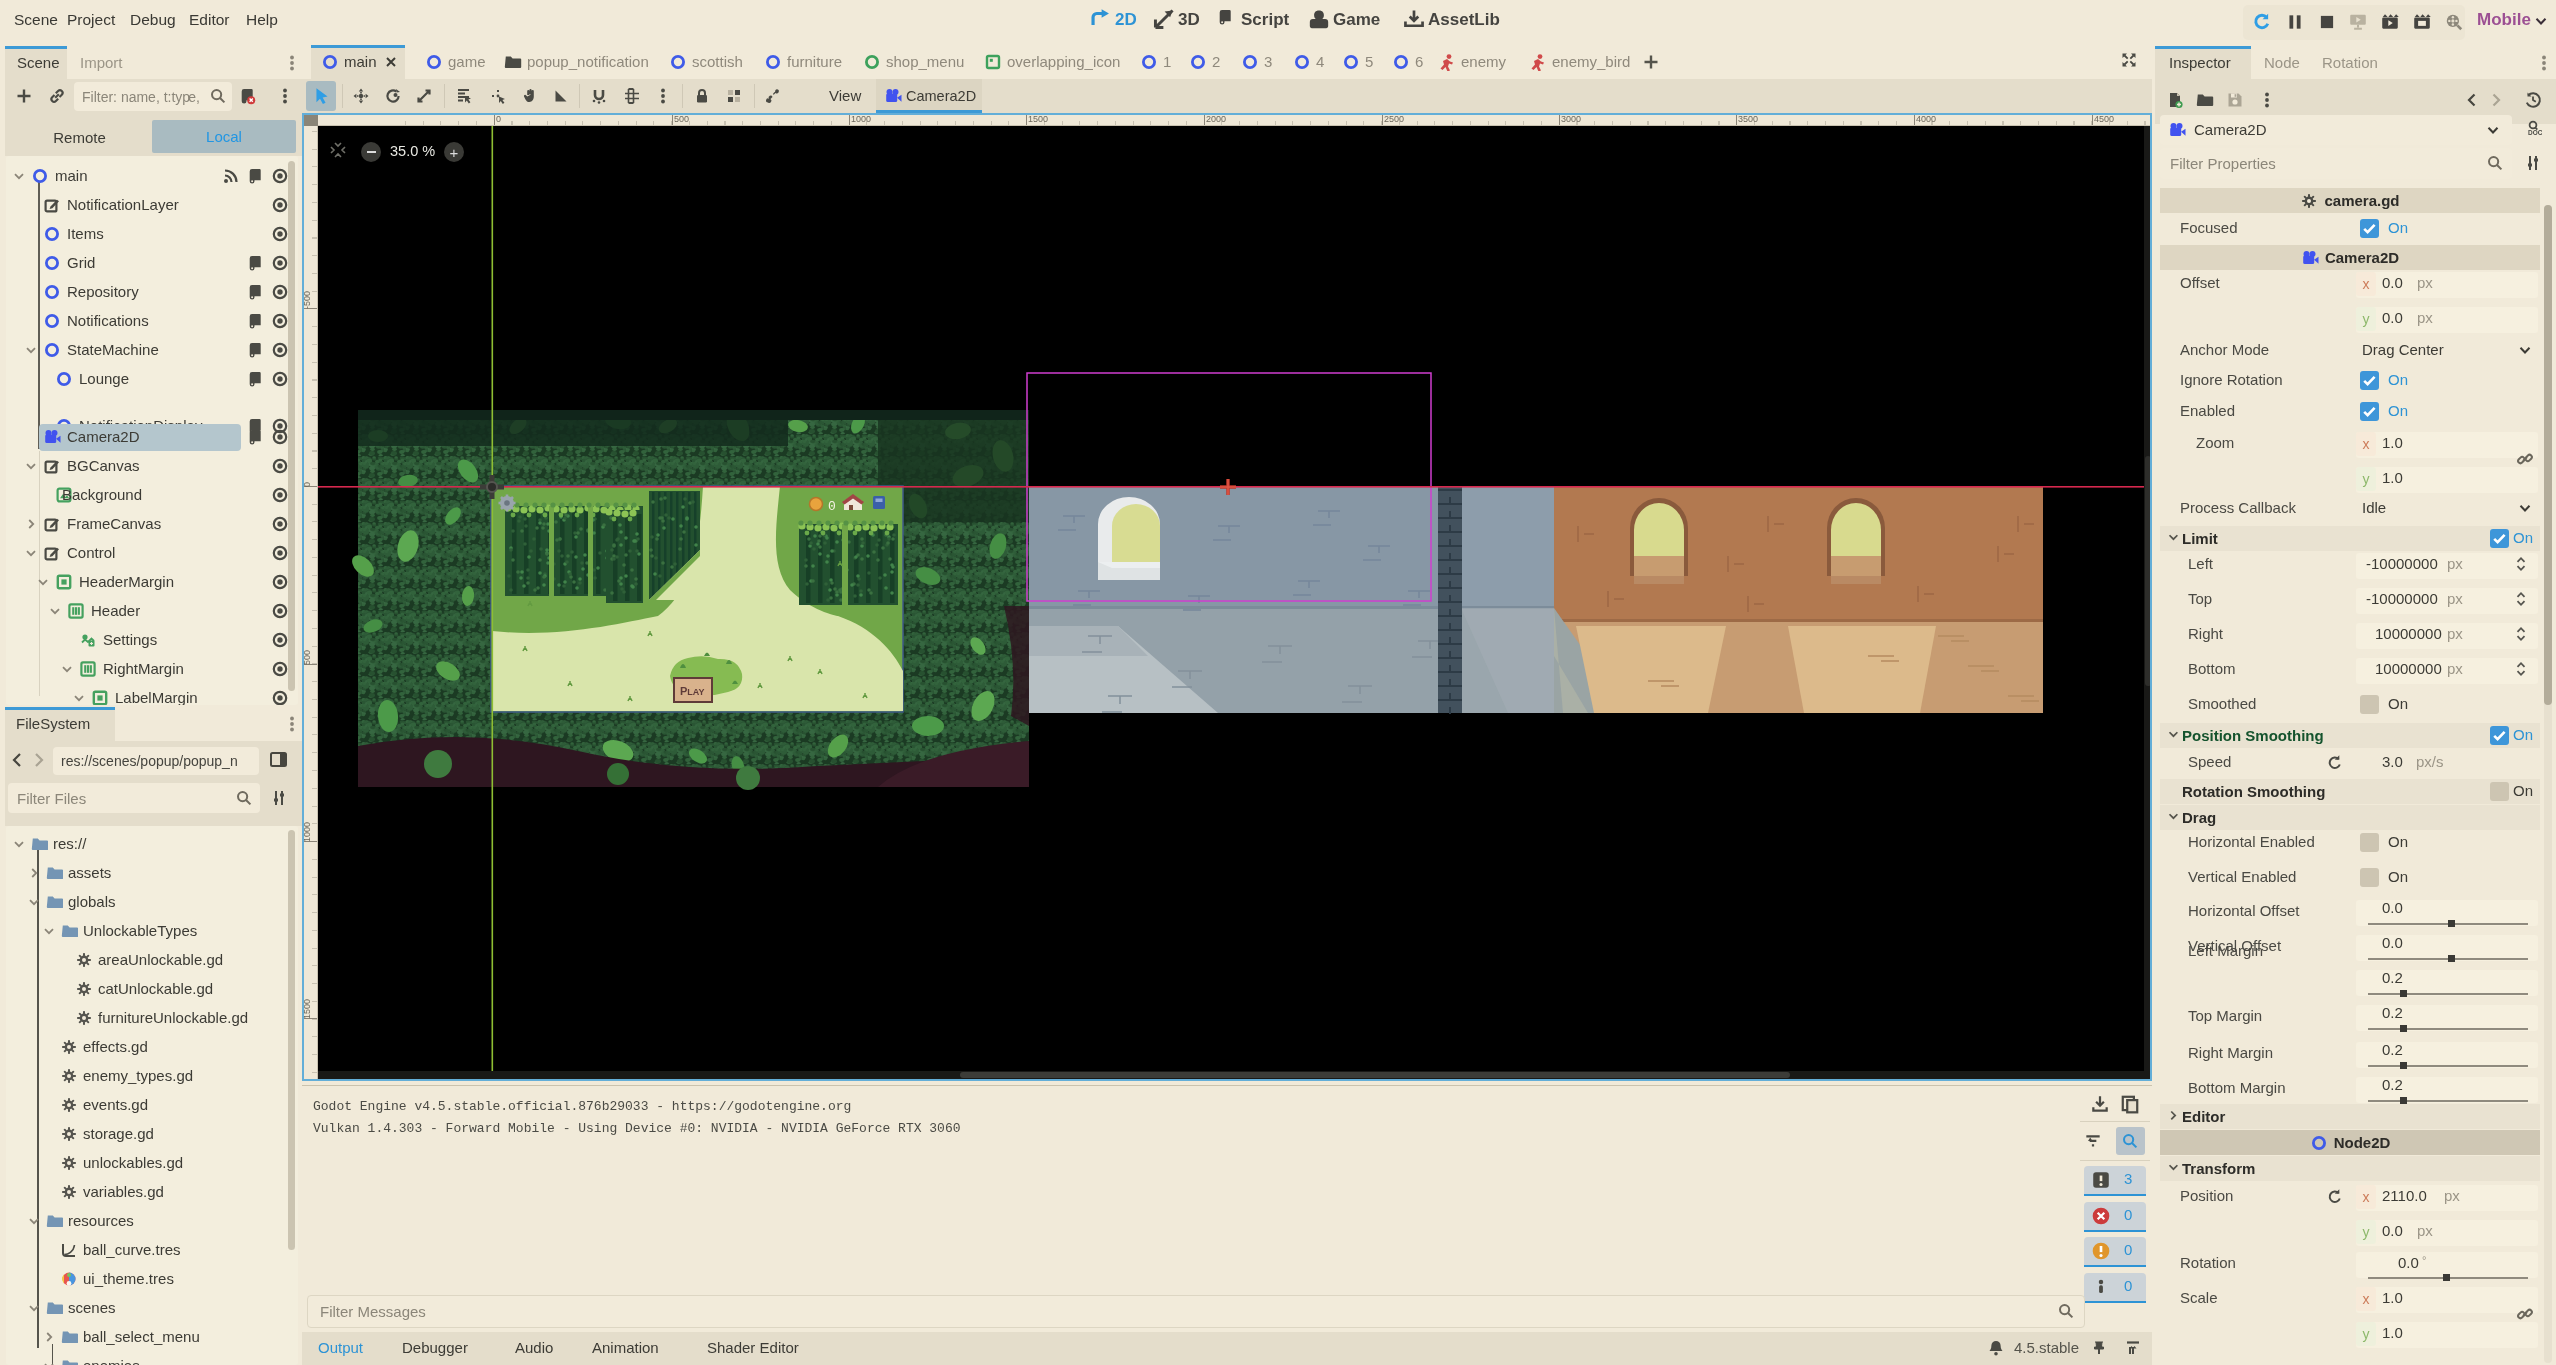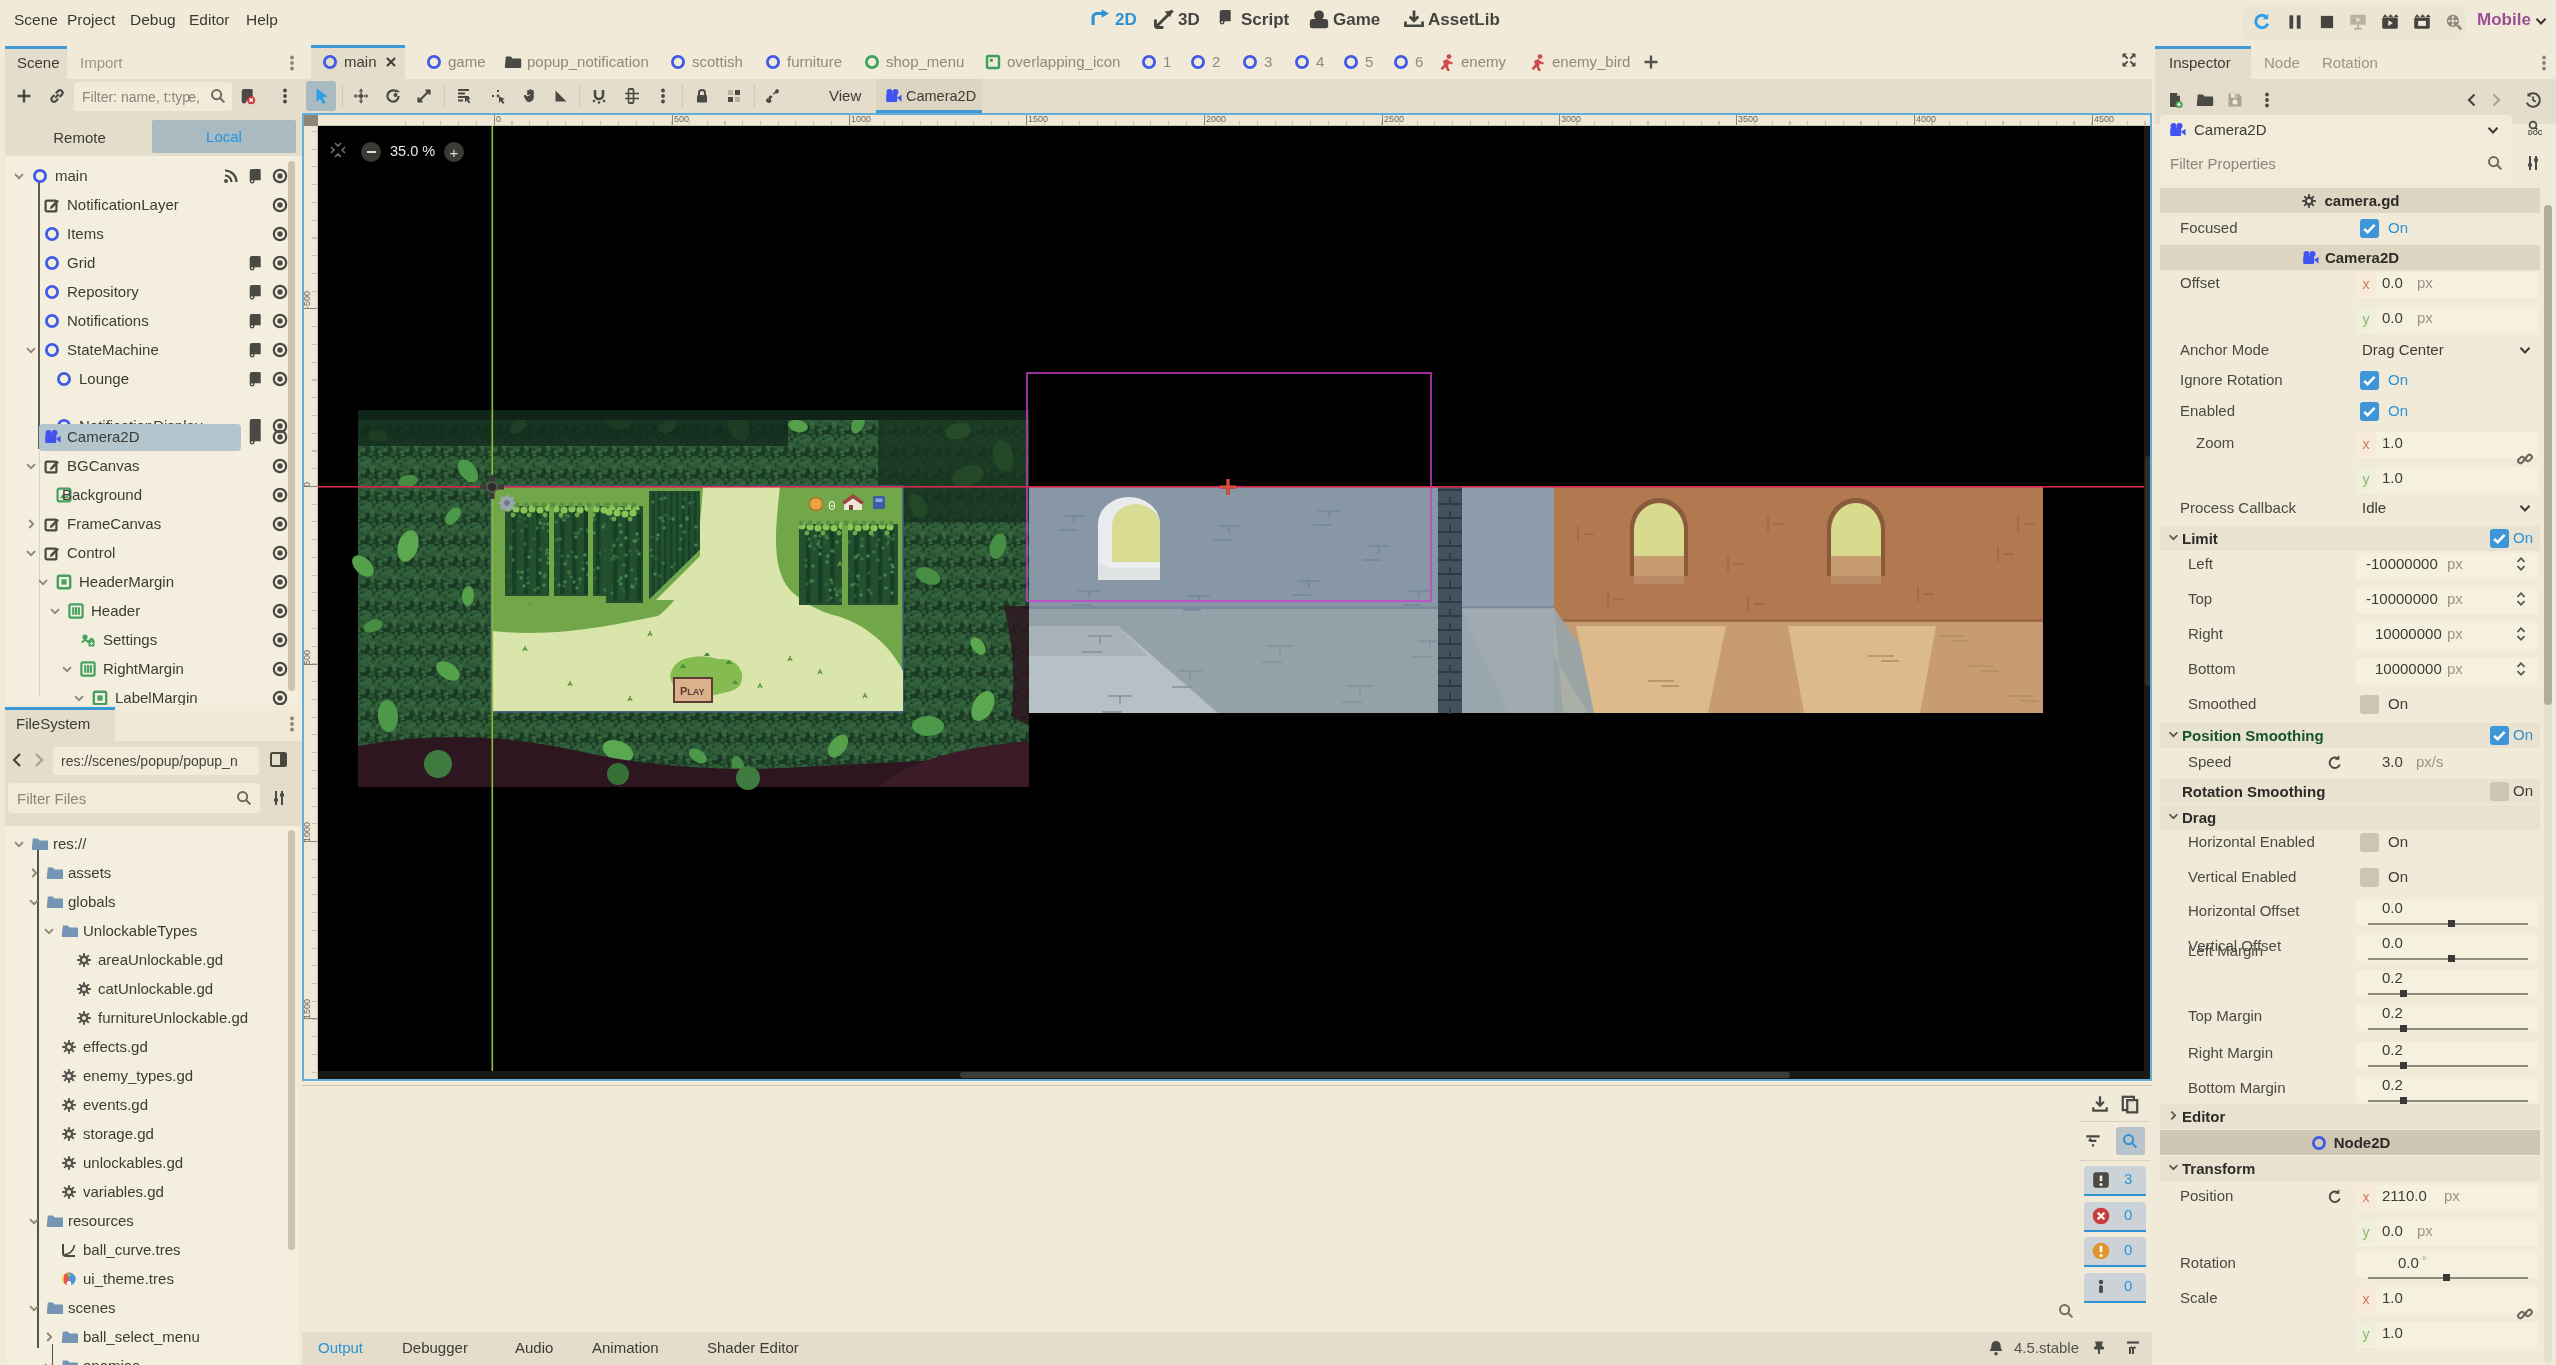"Godot Engine" div.a { html: none -> <div>Godot Engine v4.5.stable.official.876b29033 - https://godotengine.org<br>Vulkan 1.4.303 - Forward Mobile - Using Device #0: NVIDIA - NVIDIA GeForce RTX 3060</div> }
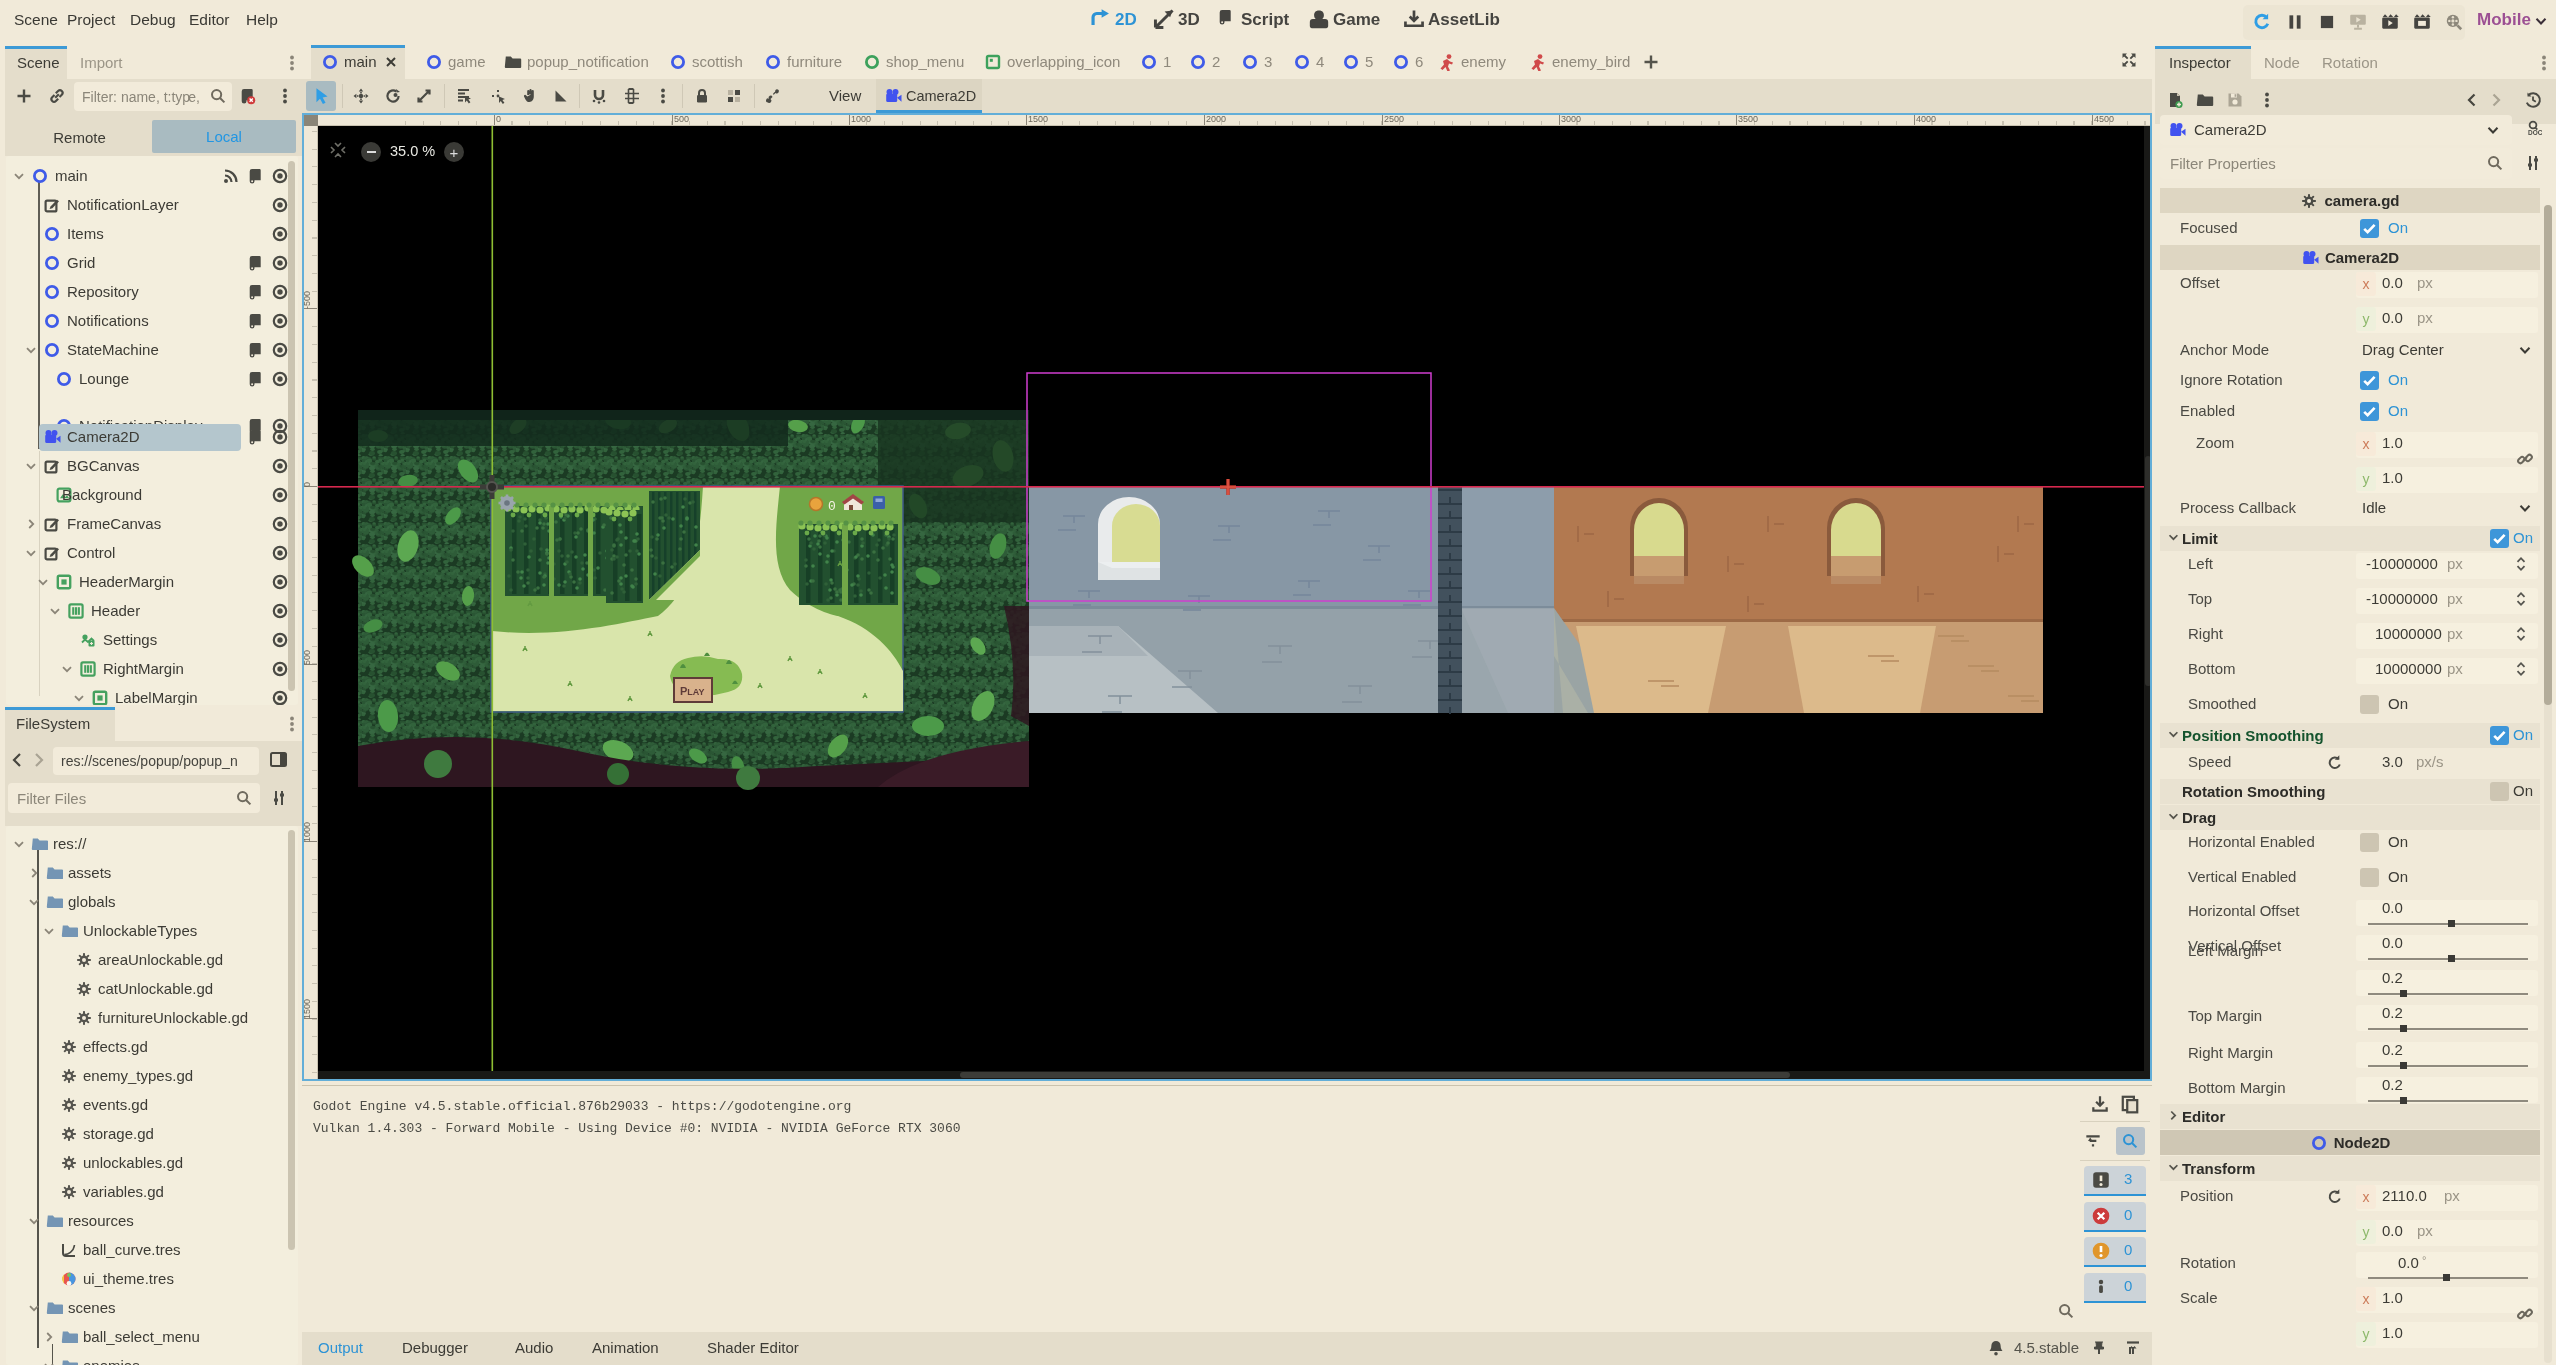"Filter Messages" div.a { html: none -> <div>Filter Messages</div> }
